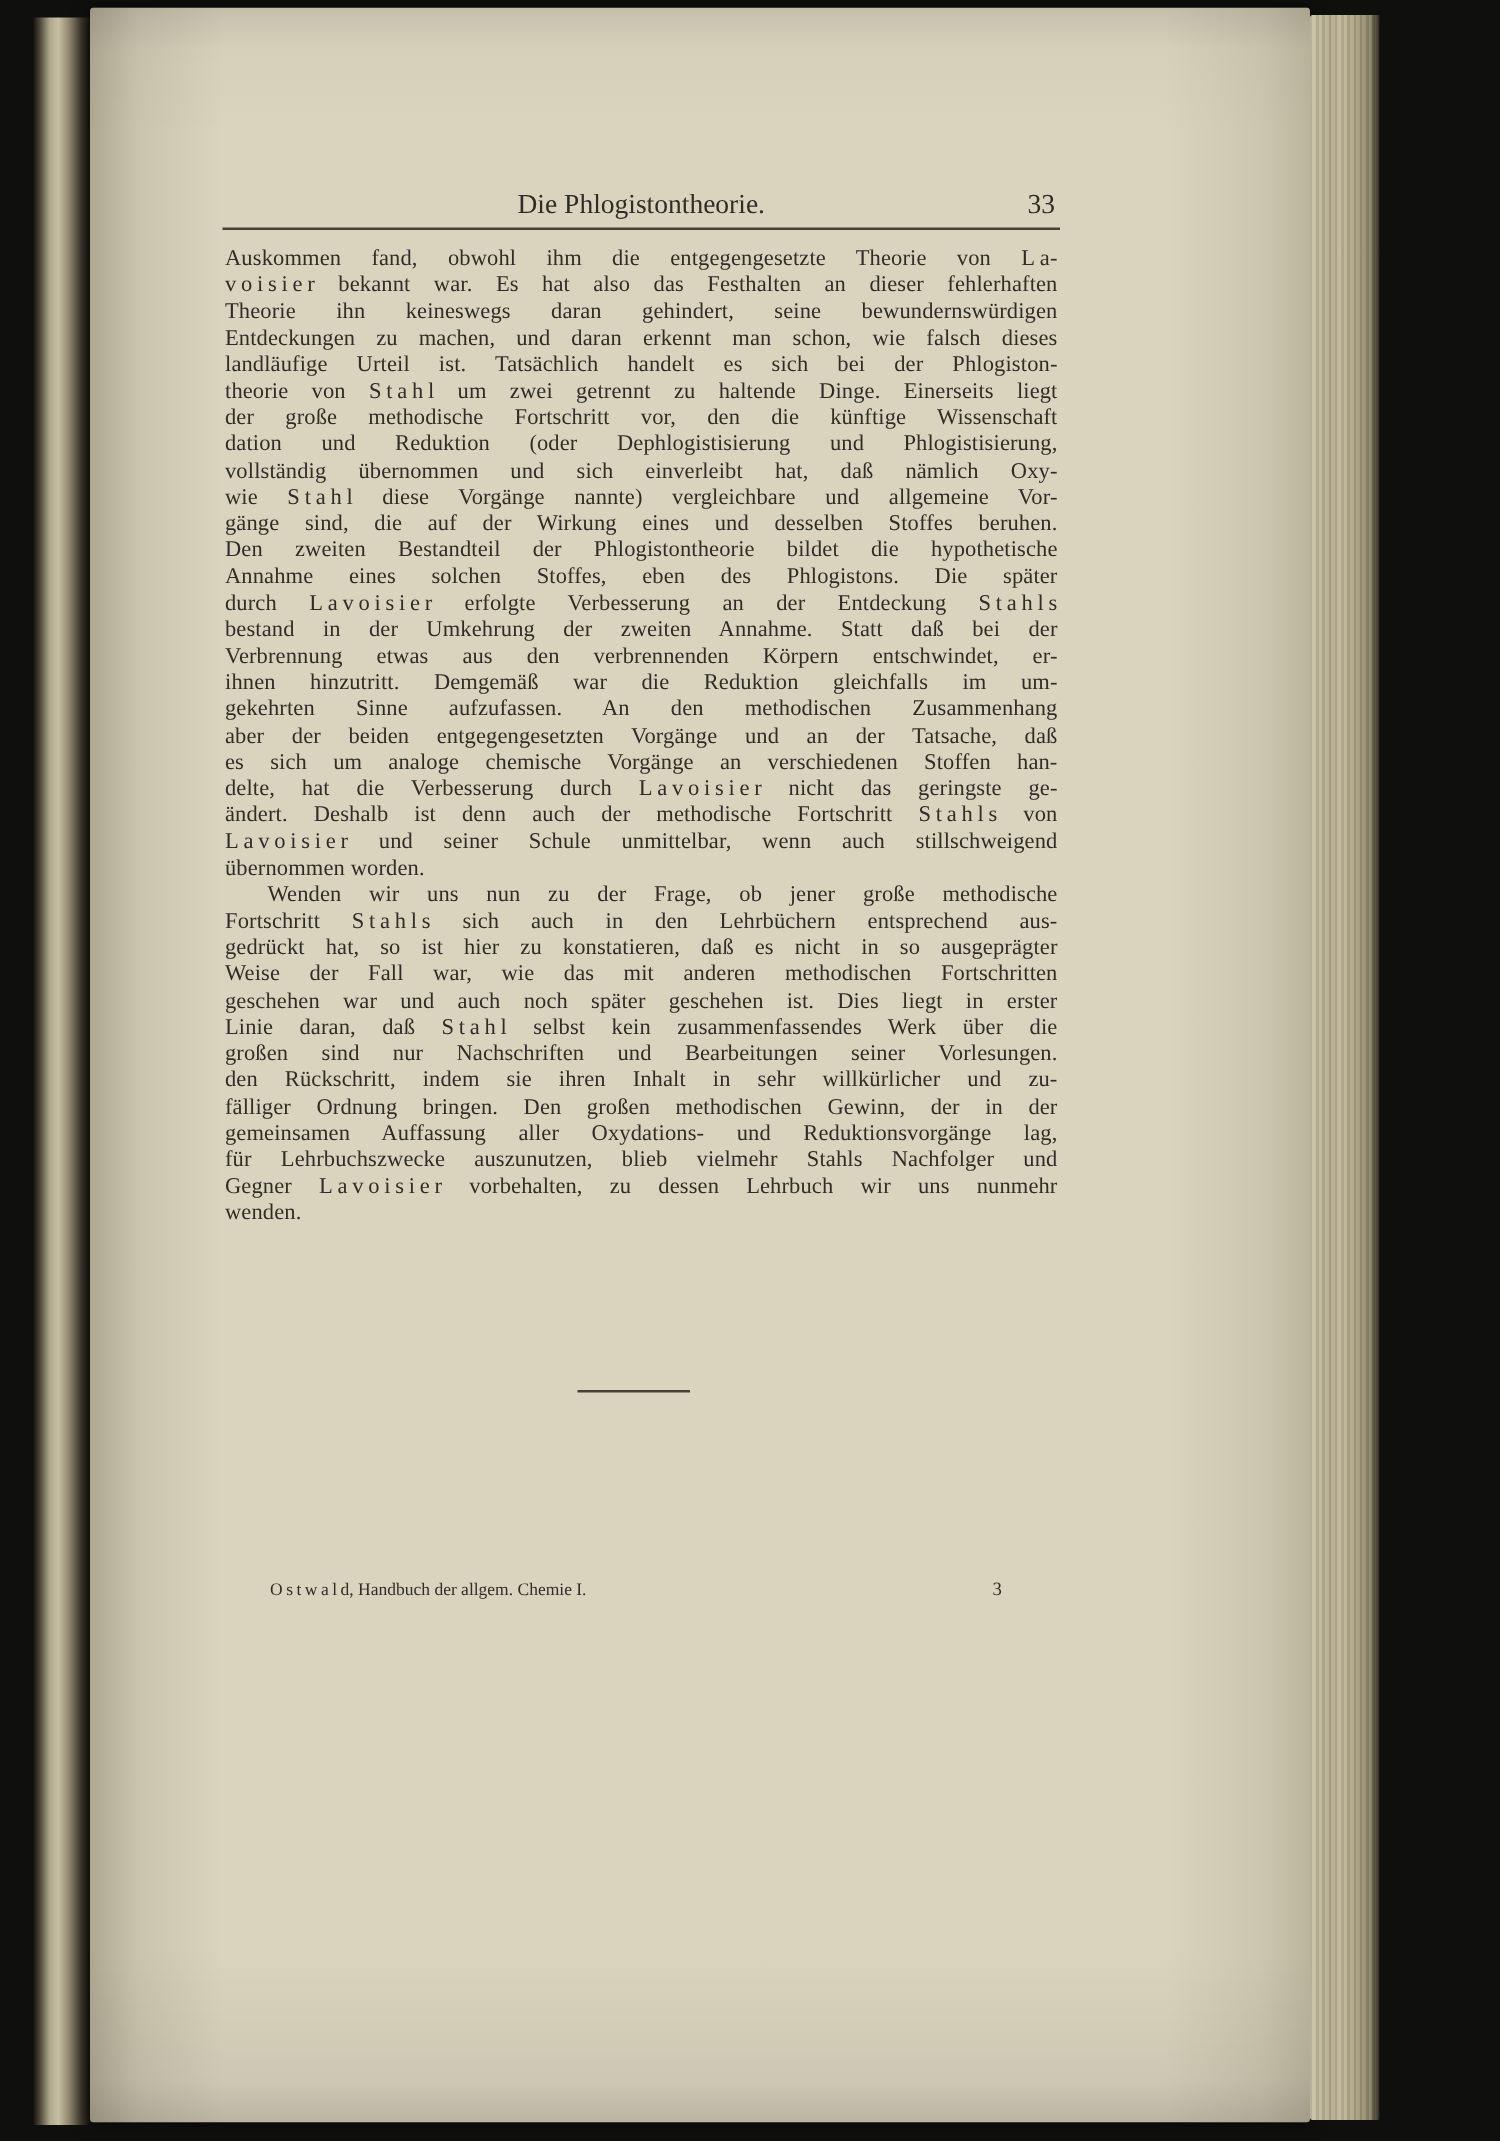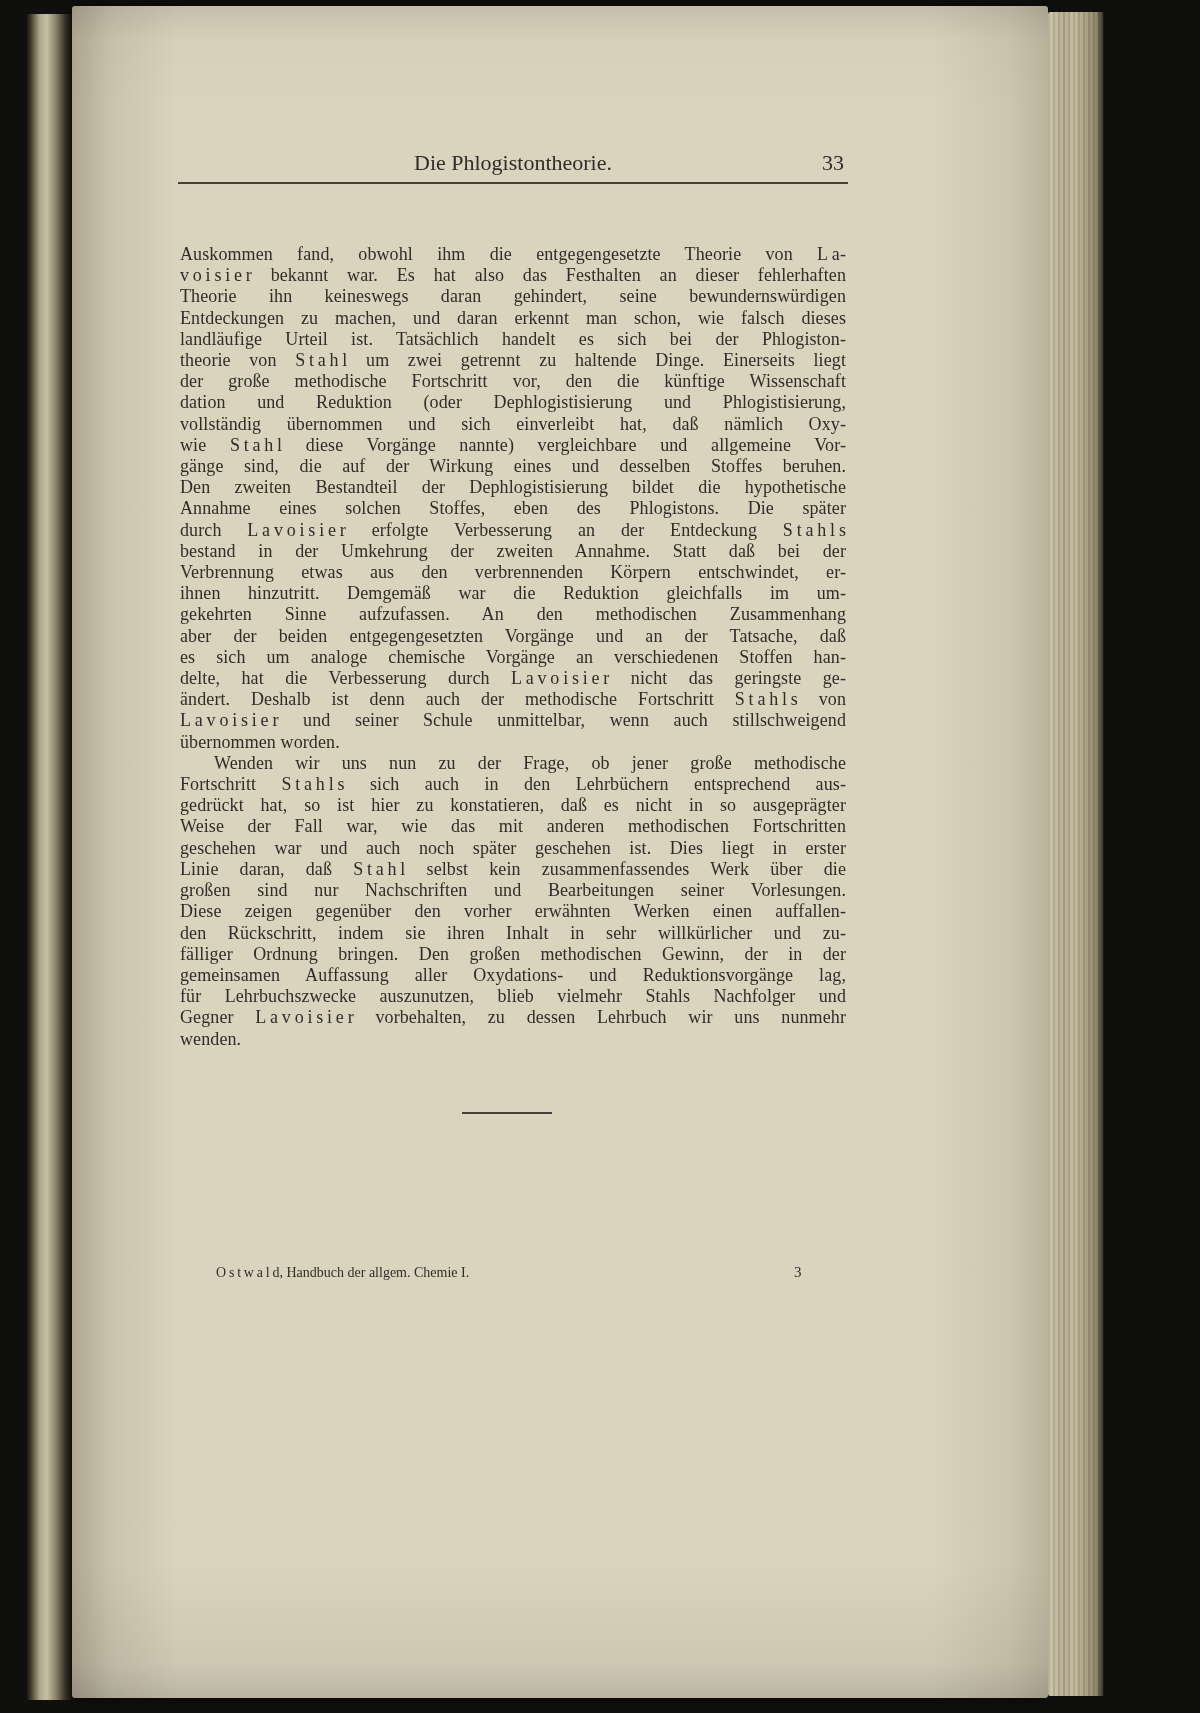"Auskommen fand, obwohl ihm die" .body-text { margin-top: 48px -> none }
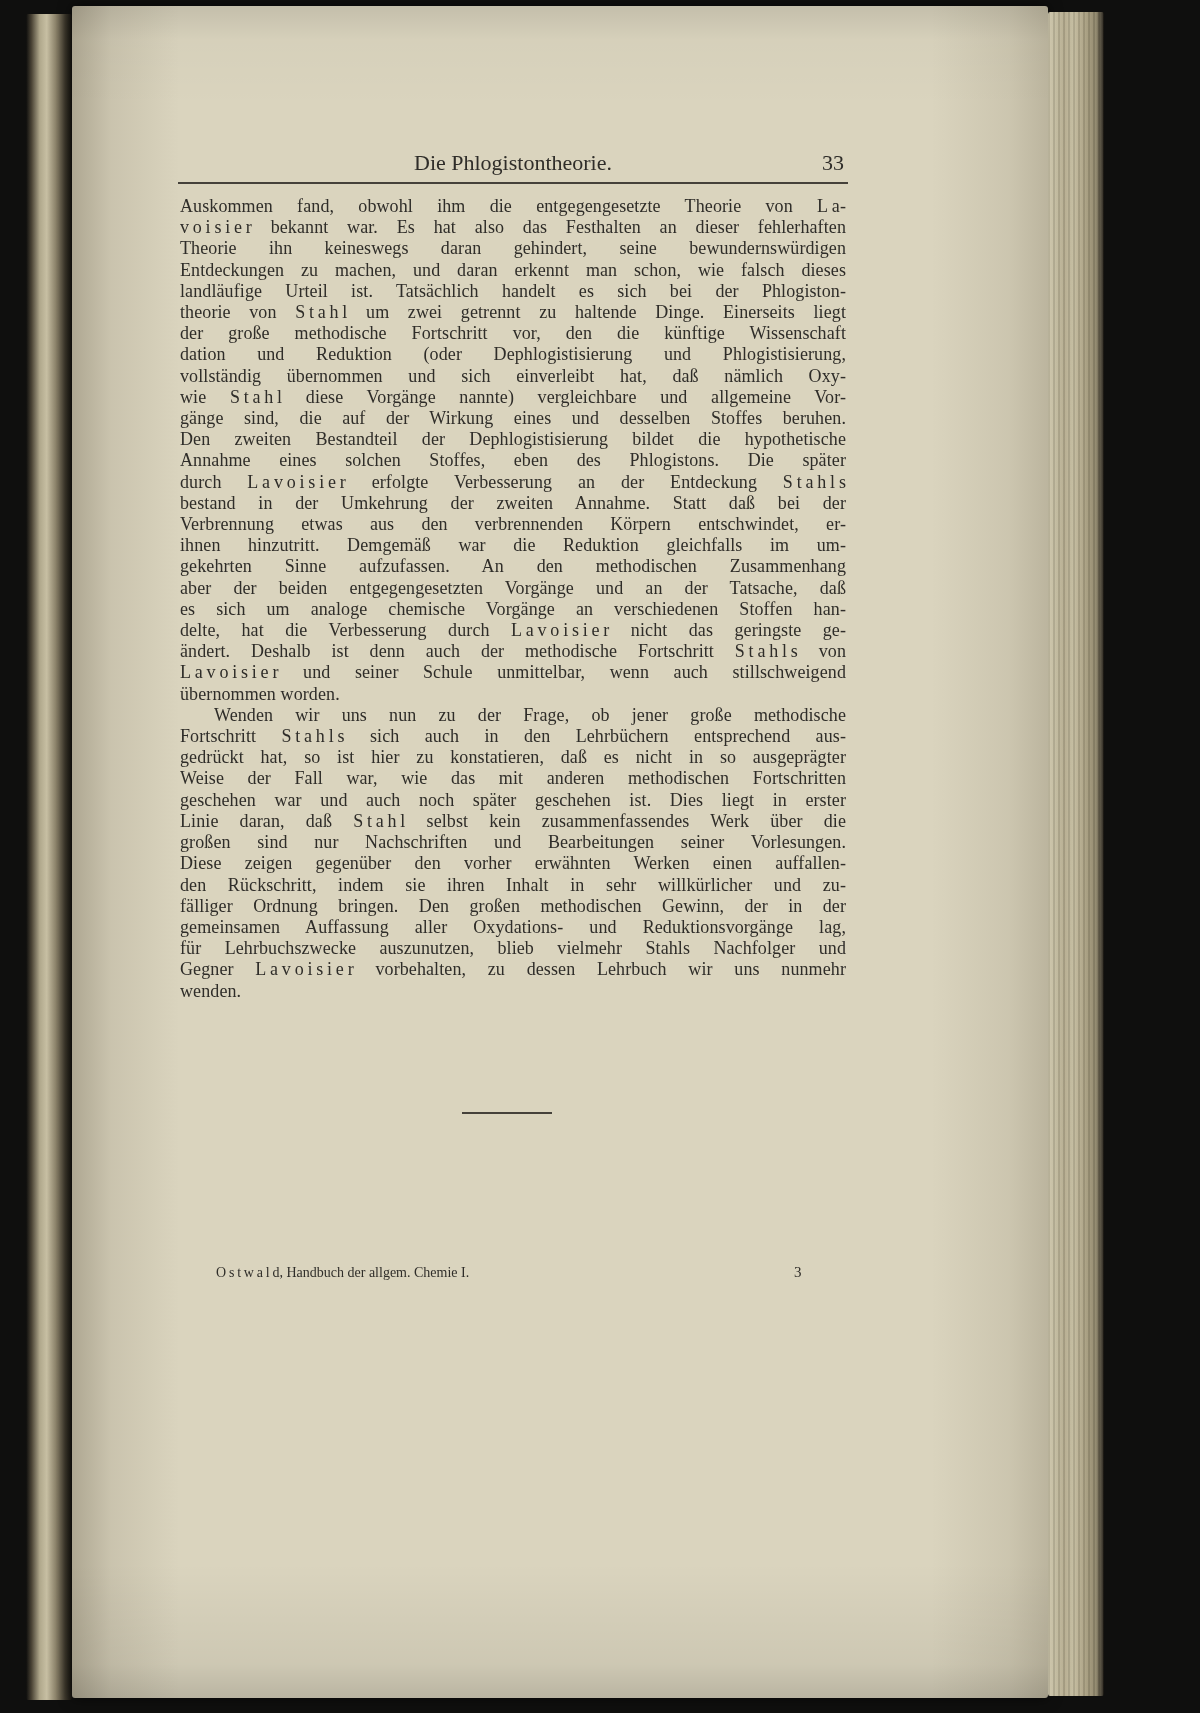"Den zweiten Bestandteil der" div.line { text: Dephlogistisierung -> Phlogistontheorie }
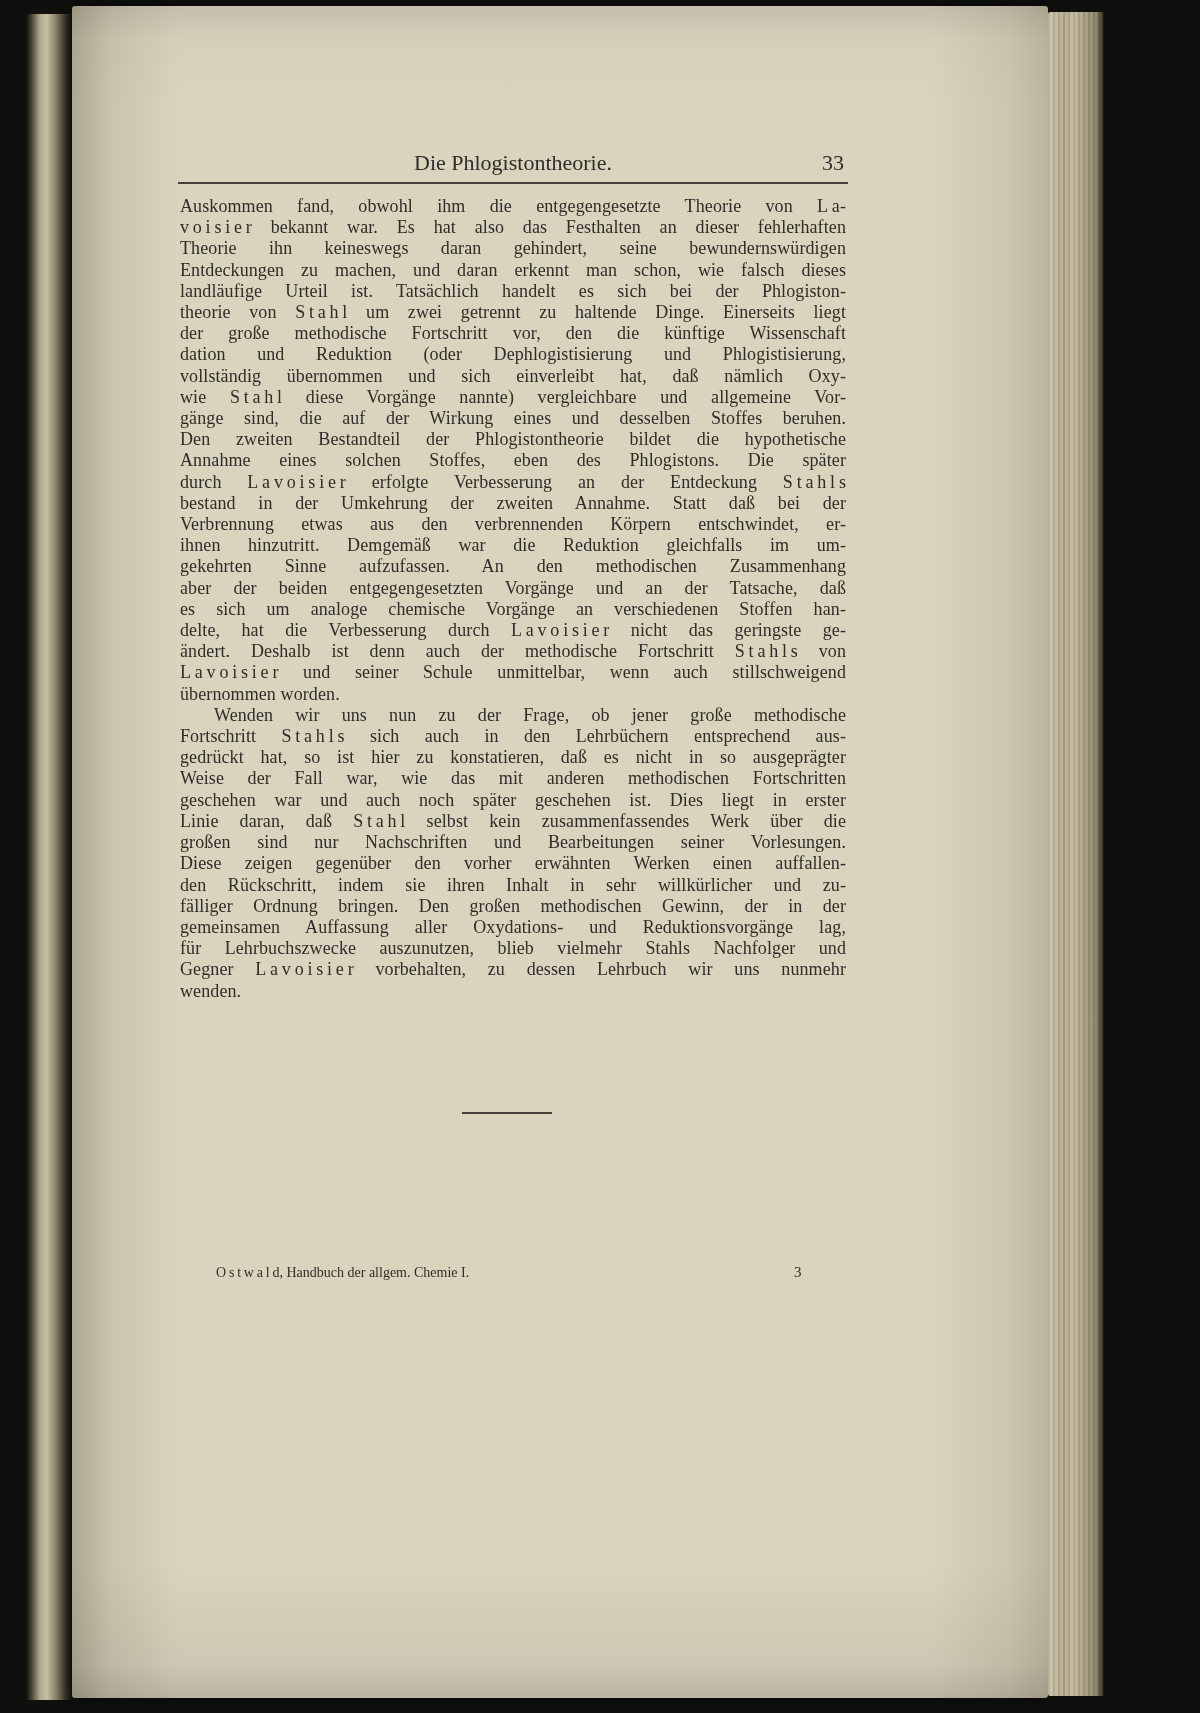"Diese zeigen gegenüber den vorher" div.line { html: <div>Diese zeigen gegenüber den vorher erwähnten Werken einen auffallen-</div> -> none }
